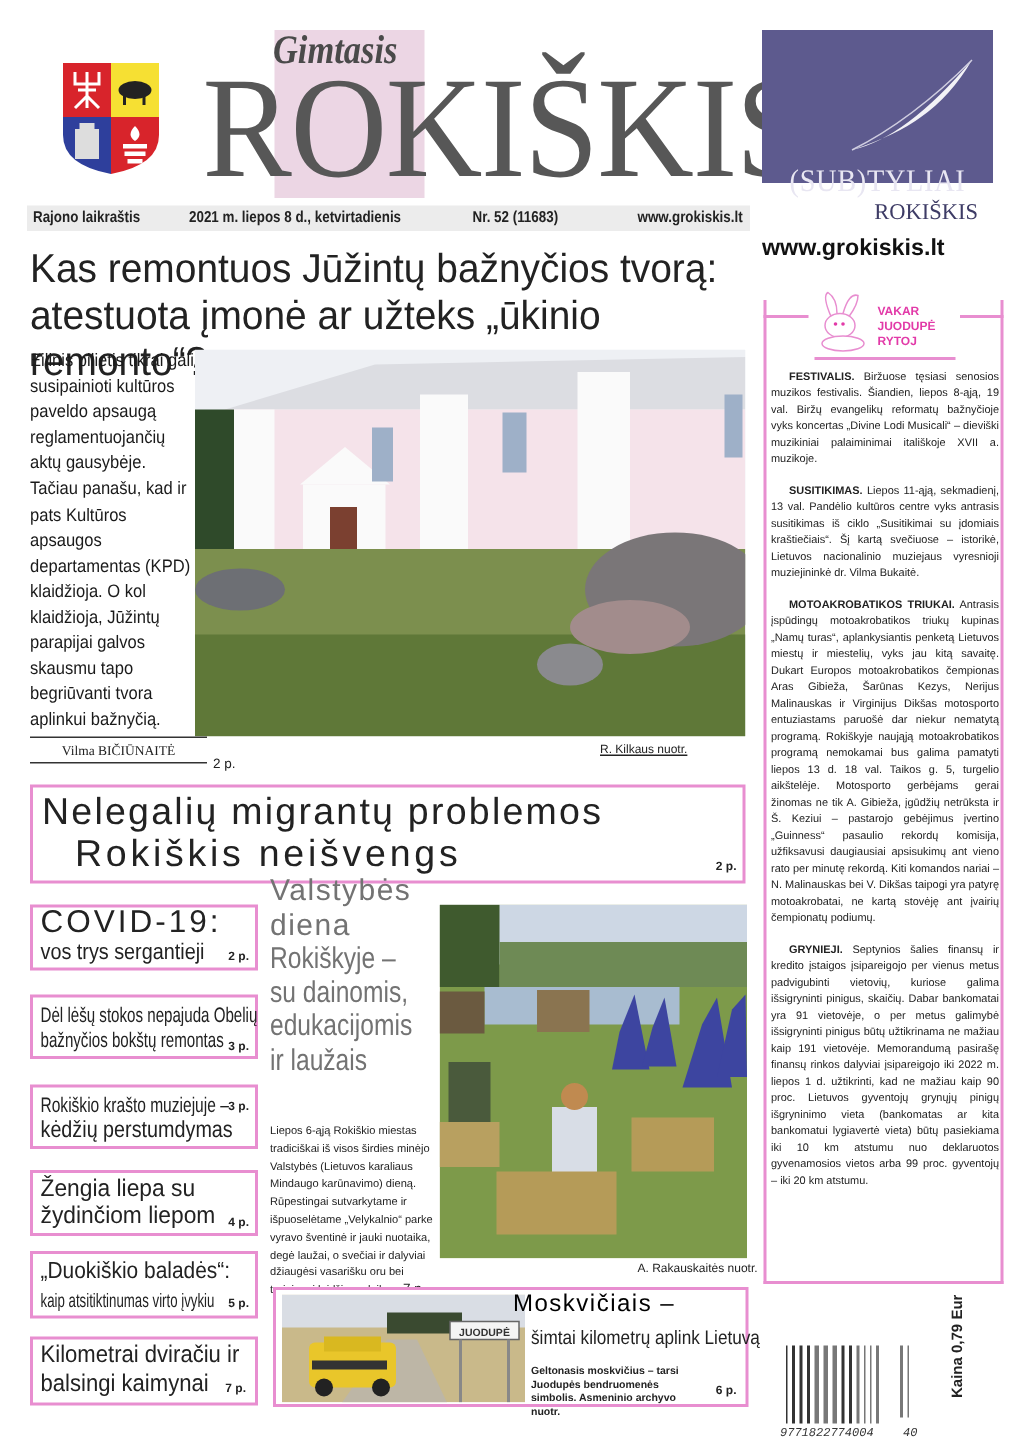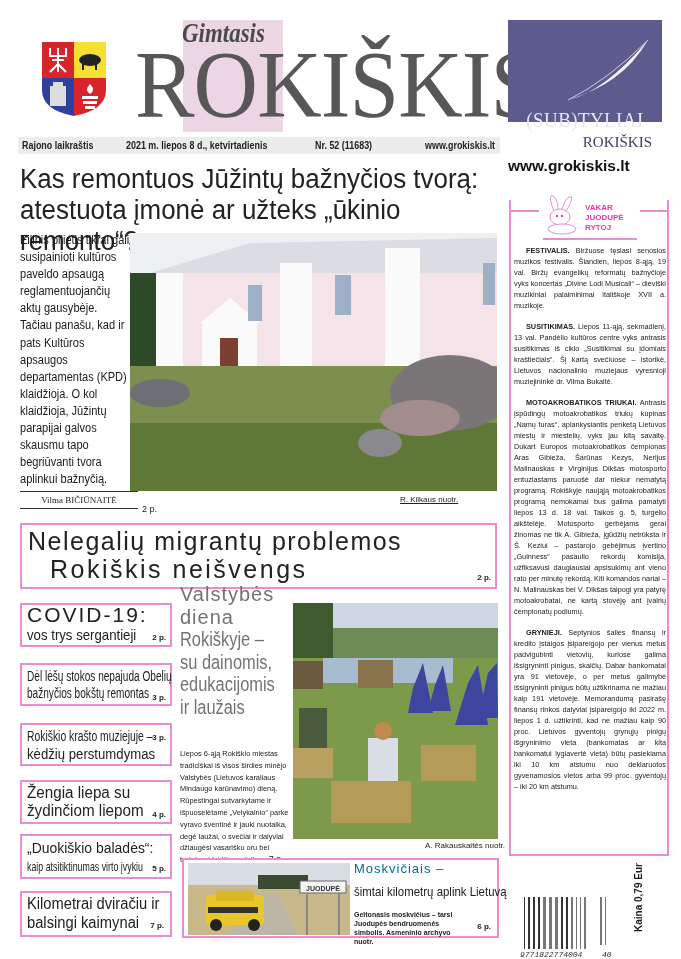"Moskvičiais –" #moskv .t1 { color: #0369a1 -> #000000; font-size: 13px -> 16px; left: 170px -> 158px }
